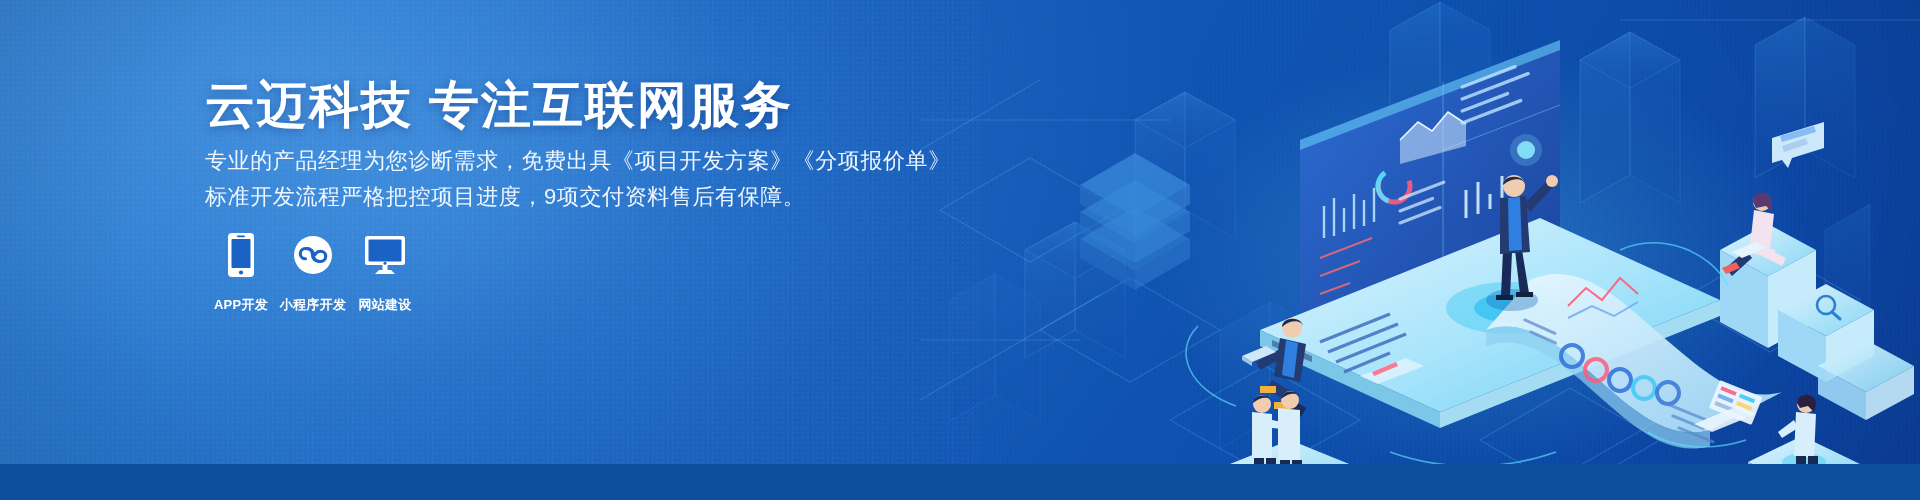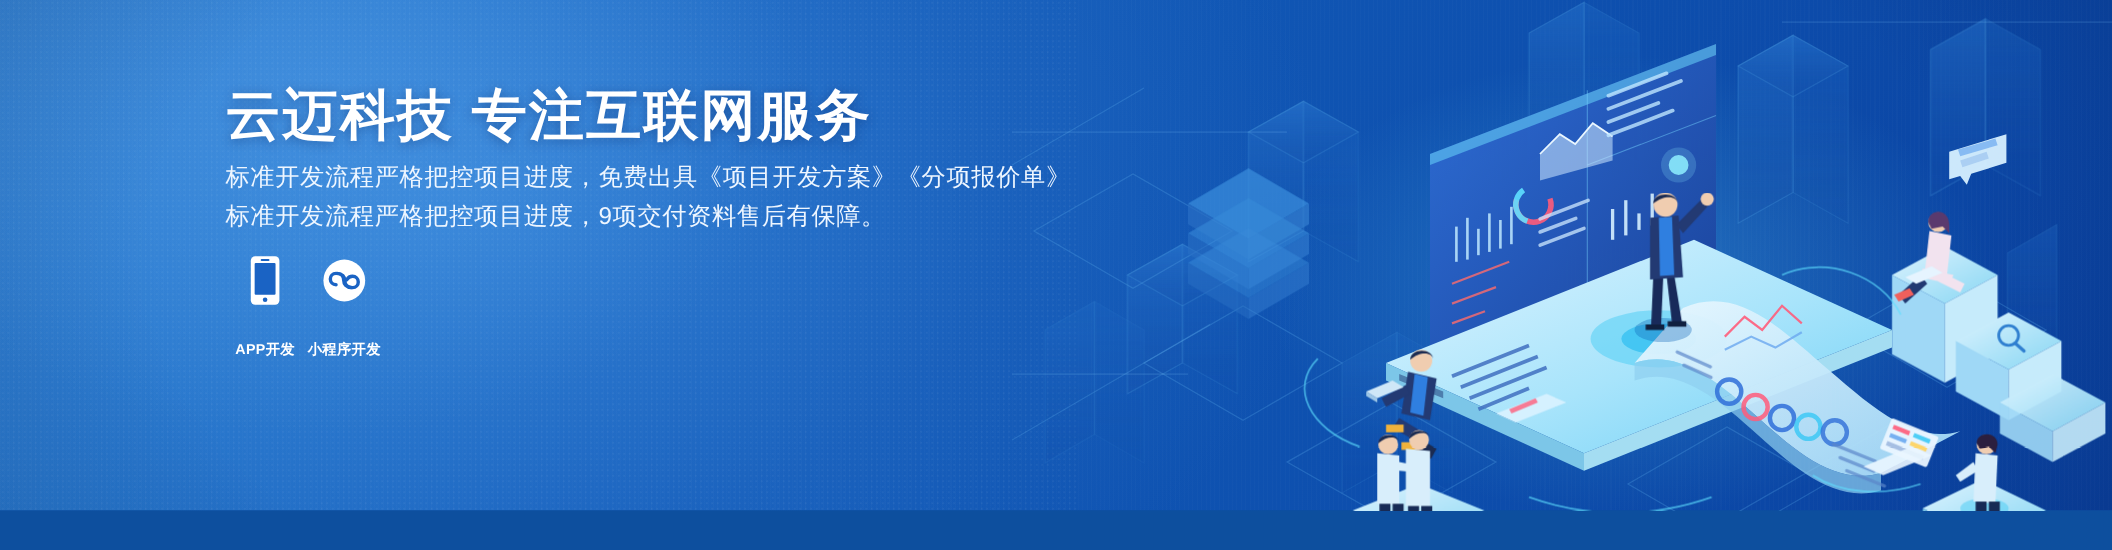"标准开发流程严格把控项目进度，免费出具《项目开发方案》《分项报价单》" div.subline { text: 标准开发流程严格把控项目进度 -> 专业的产品经理为您诊断需求 }
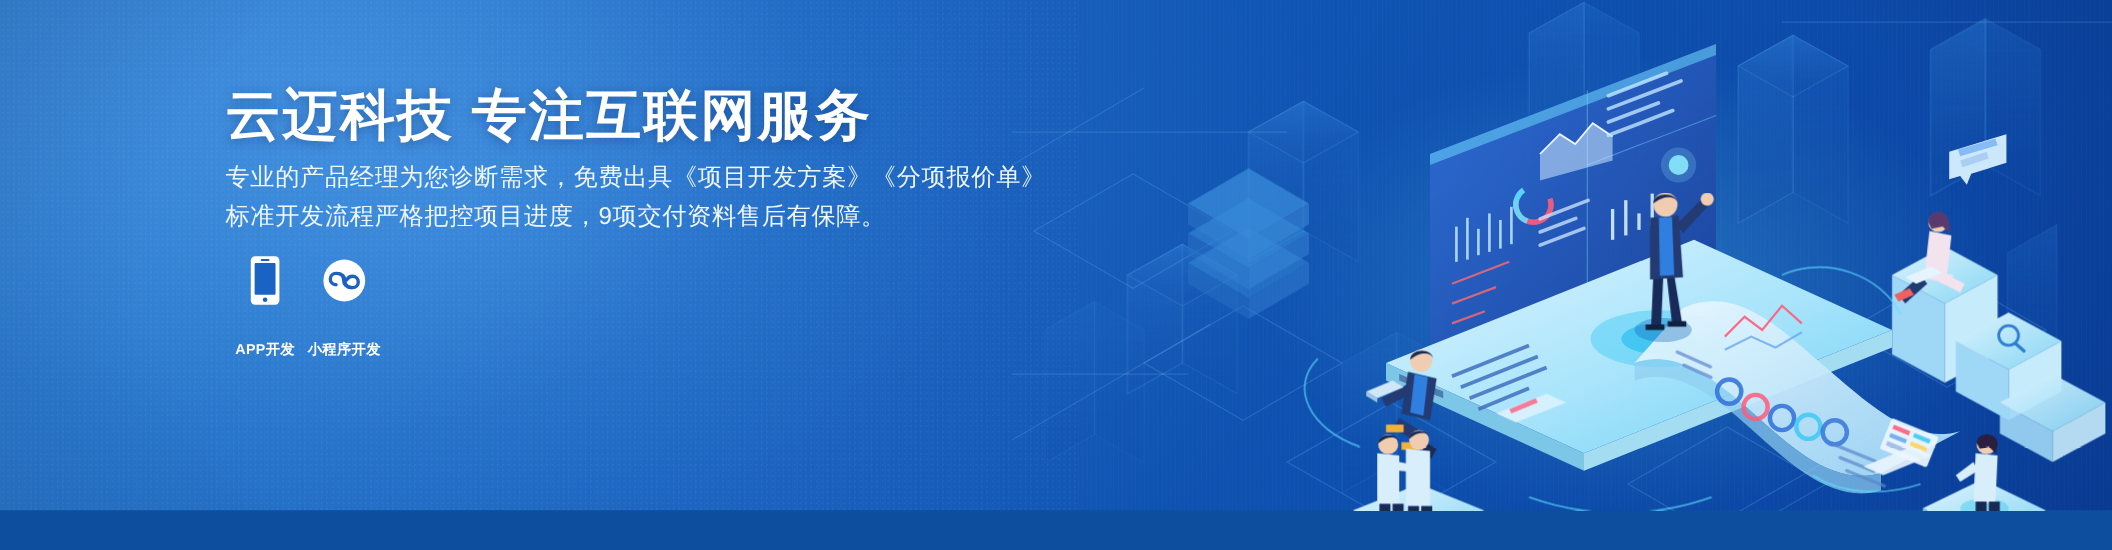"APP开发" .svc-label { margin-top: 31px -> 18px }
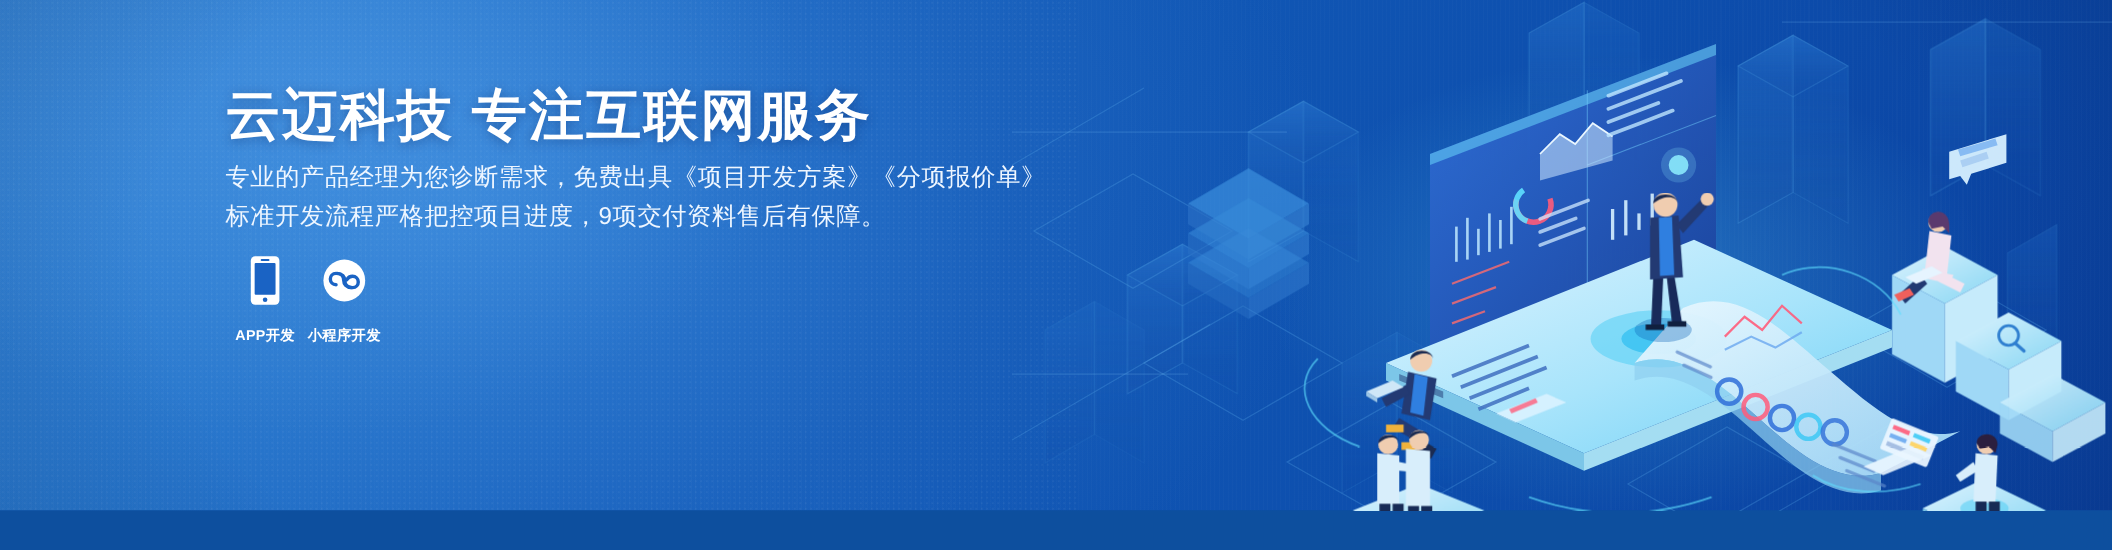"网站建设" div.svc { html: none -> <div> <span> <svg> <rect></rect> <rect></rect> <circle></circle> <rect></rect> <path></path> </svg> </span> <span>网站建设</span> </div> }
